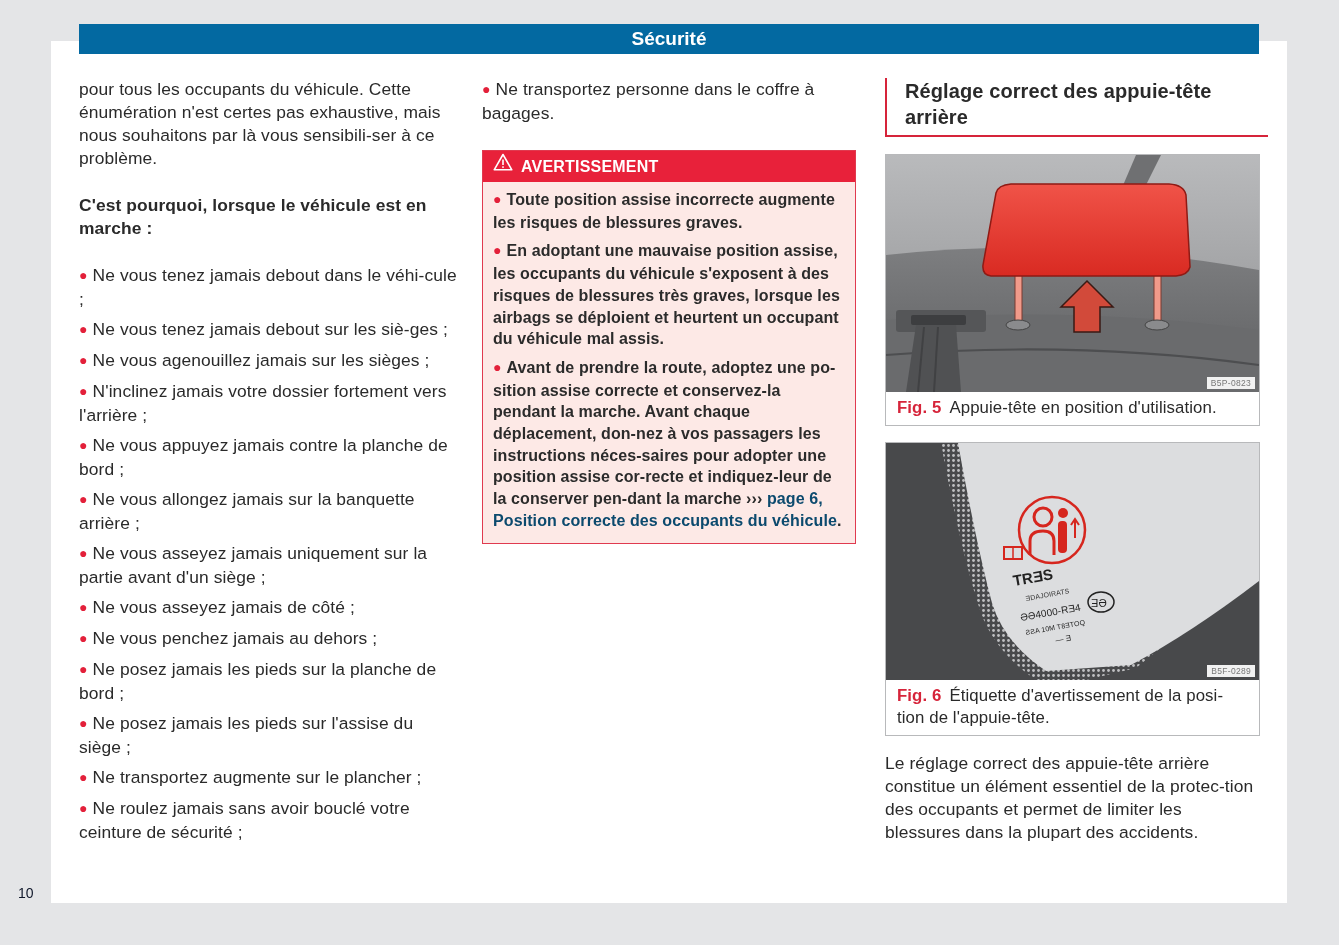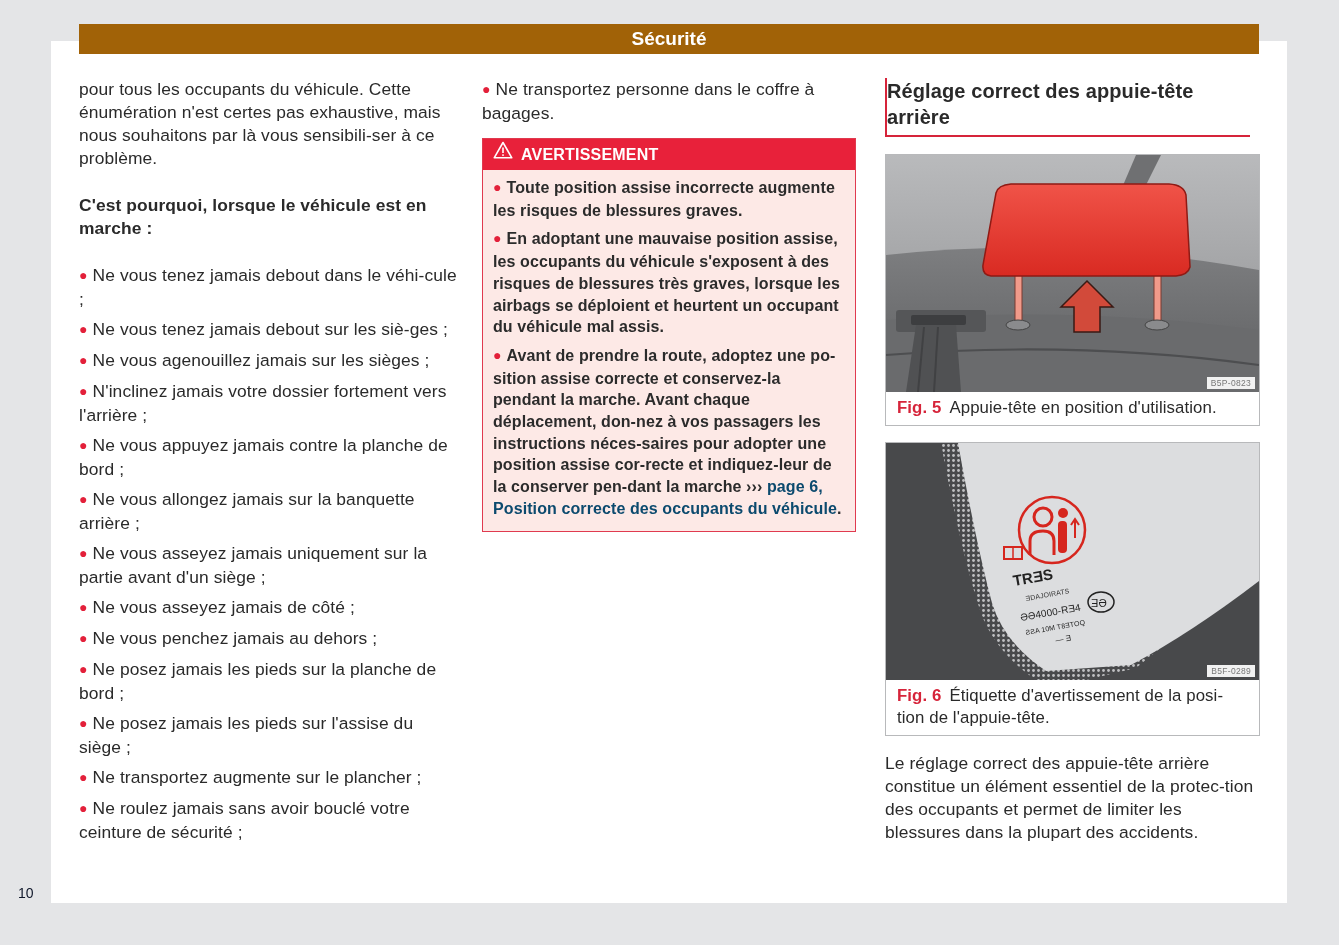"Sécurité" .header-bar { background: #a16207 -> #0369a1 }
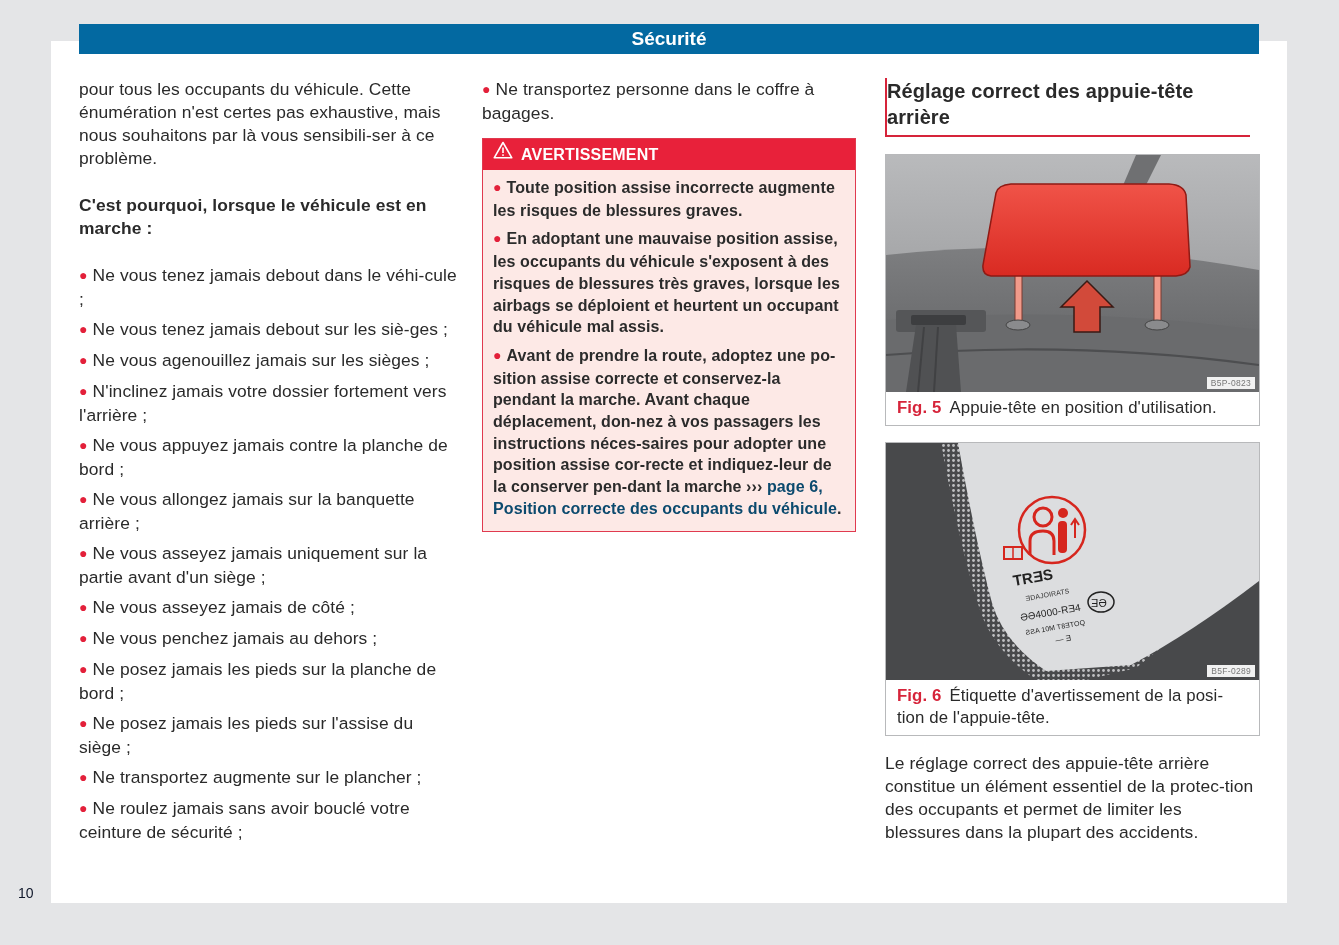"Réglage correct des appuie-tête arrière" .section-title { padding: 0 0 3px 0 -> 0 0 3px 18px }
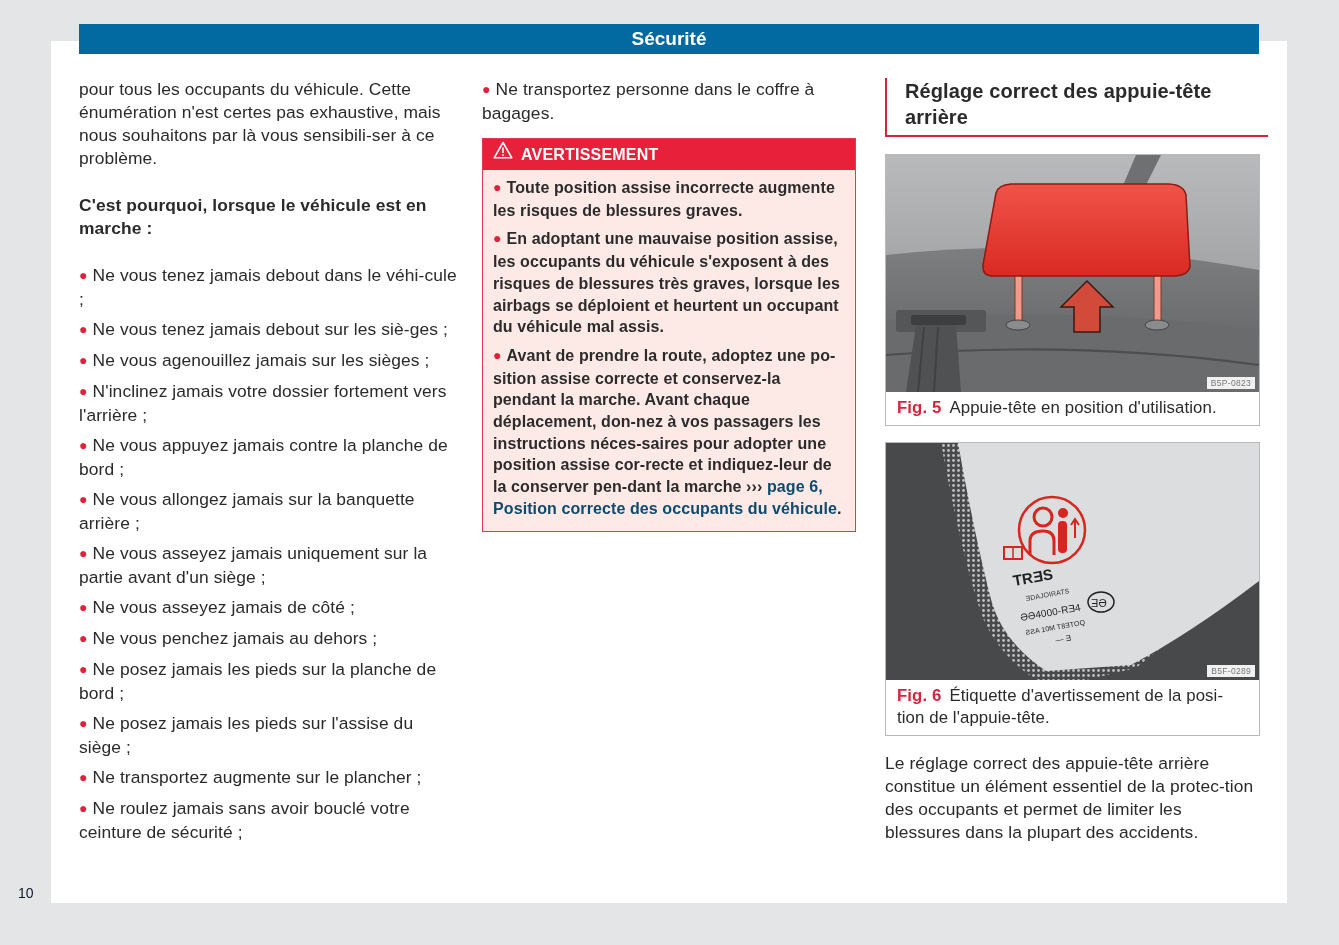"AVERTISSEMENT" .warning { margin-top: 13px -> 25px }
